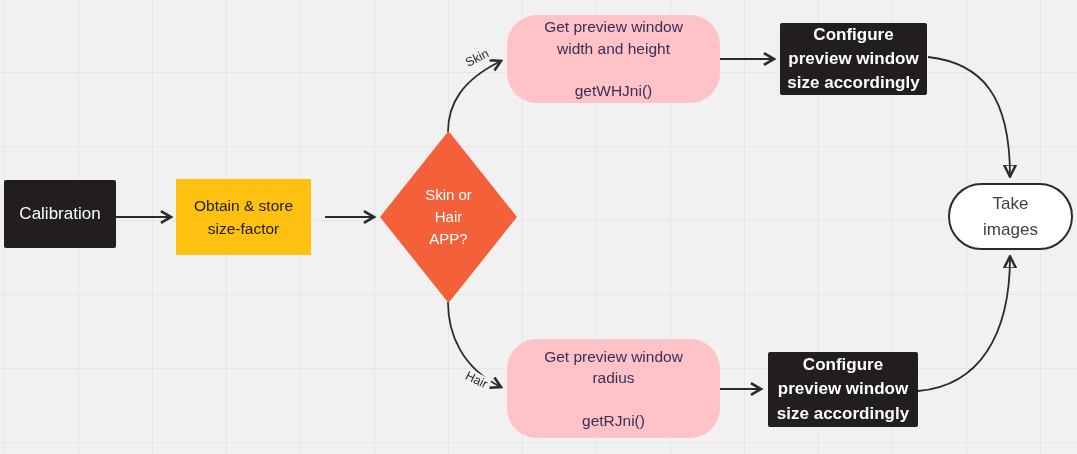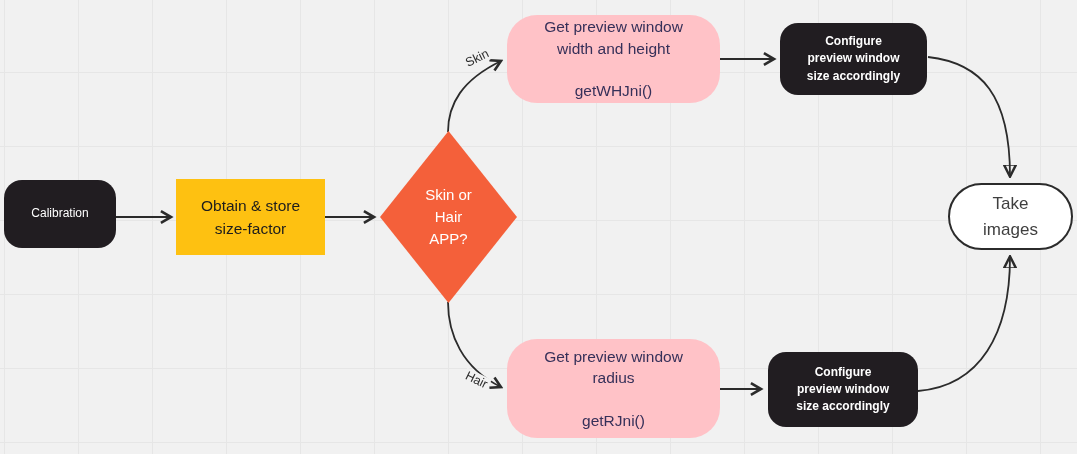"Configure" .terminator { border-radius: 18px -> 2px; font-size: 12px -> 17px }
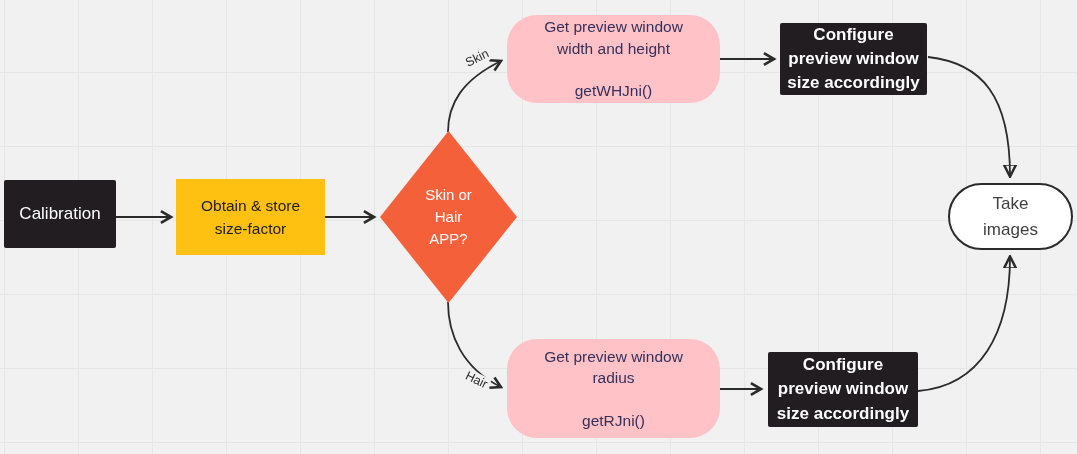"Obtain & store" .node-size-factor { width: 149px -> 135px }
